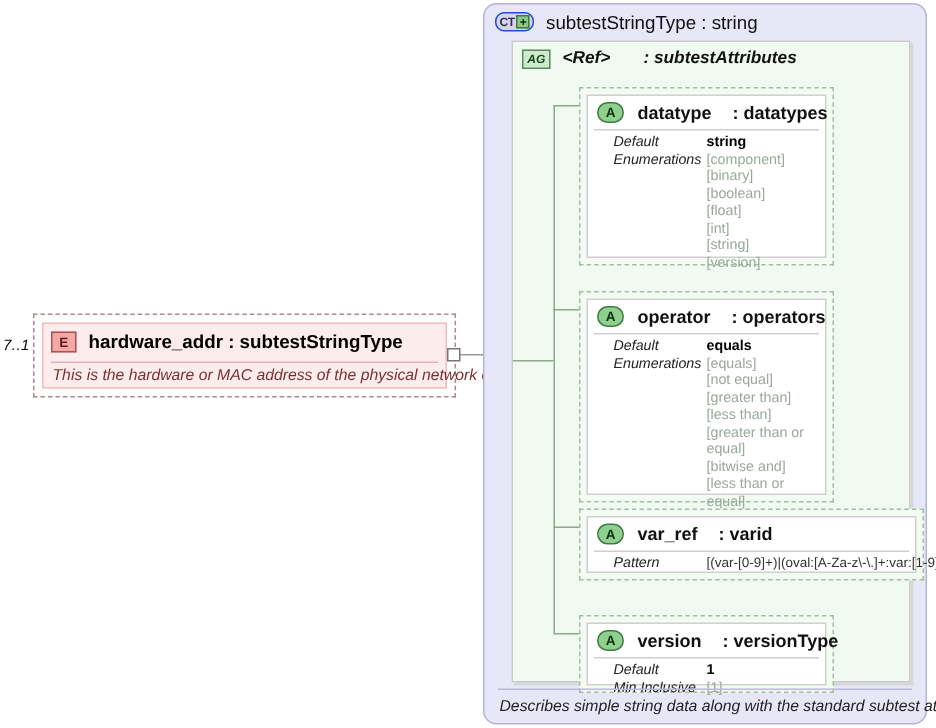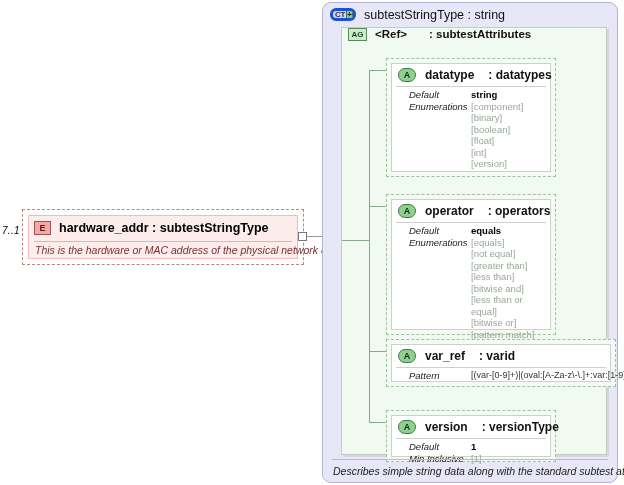"CT" .badge-ct { border: 3px solid #1d4ed8 -> 1px solid #1d4ed8 }
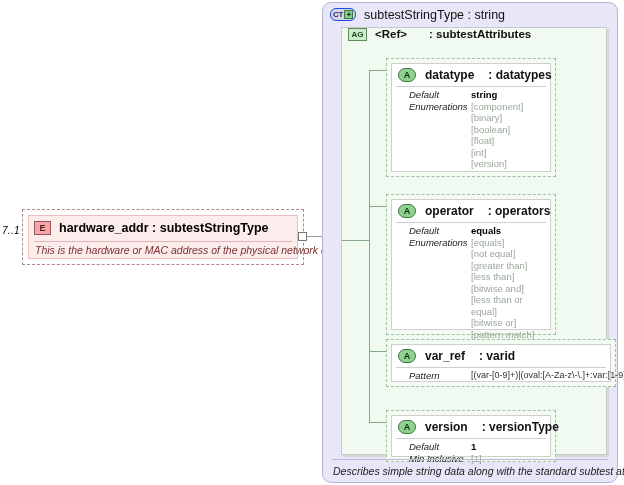"AG" #ag-header { align-items: none -> center; font-style: none -> italic }
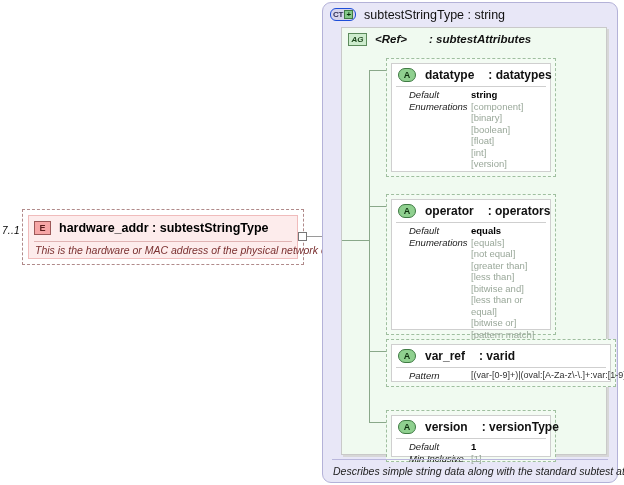"[string]" div.facet-row { html: none -> <div> <span></span> <span>[string]</span> </div> }
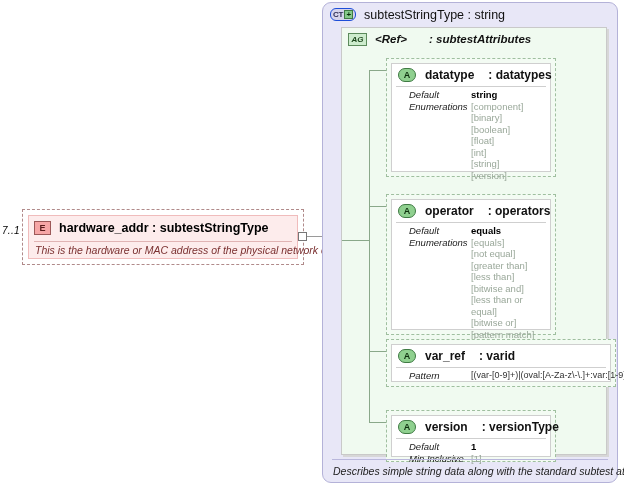"[greater than or equal]" div.facet-row { html: none -> <div> <span></span> <span>[greater than or equal]</span> </div> }
